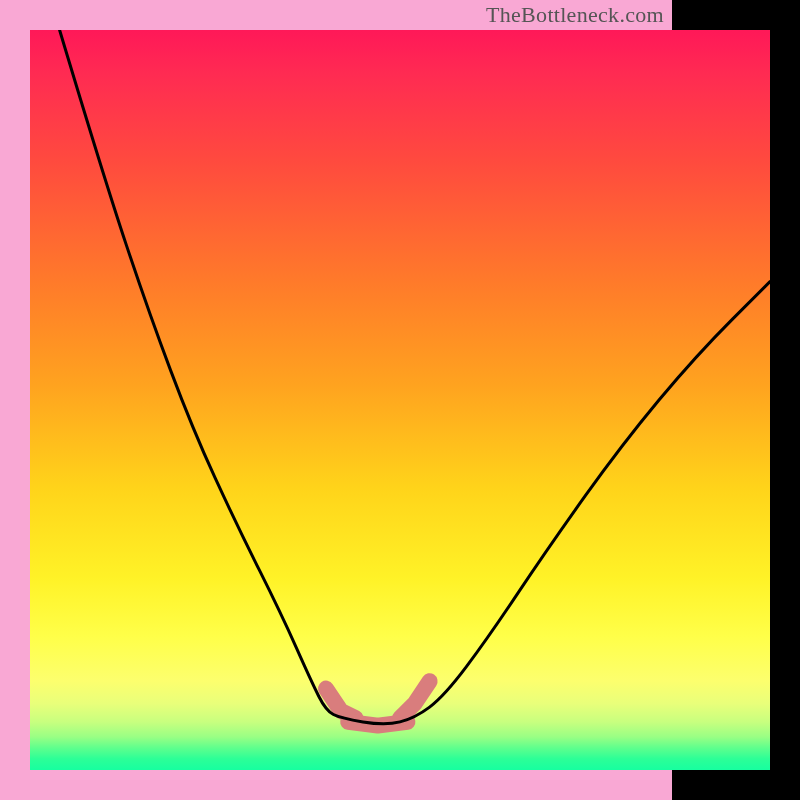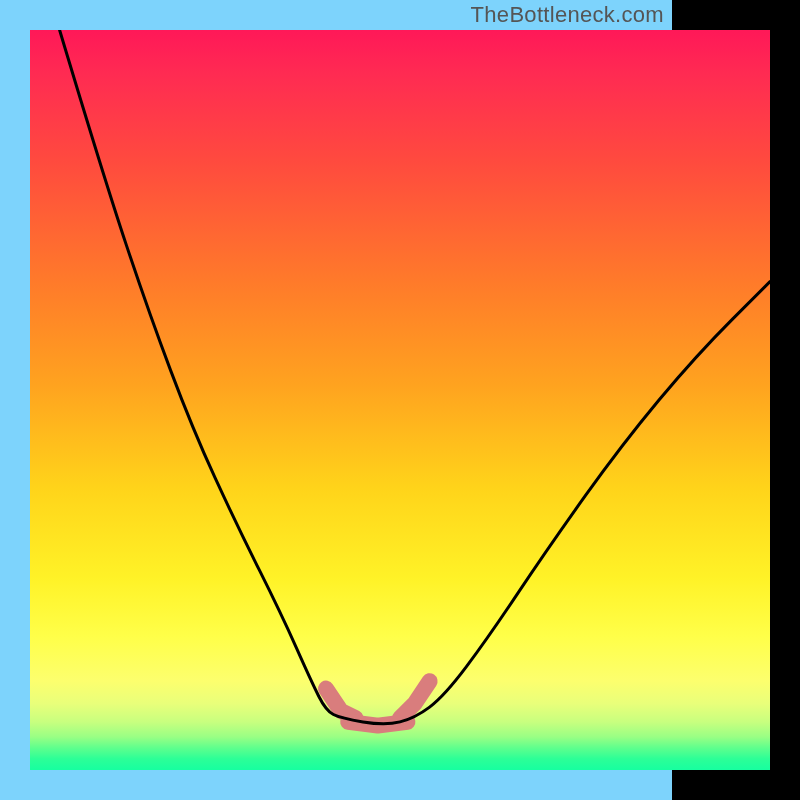"TheBottleneck.com" .frame { background: #7dd3fc -> #f9a8d4; font-family: none -> Liberation Serif, serif }
